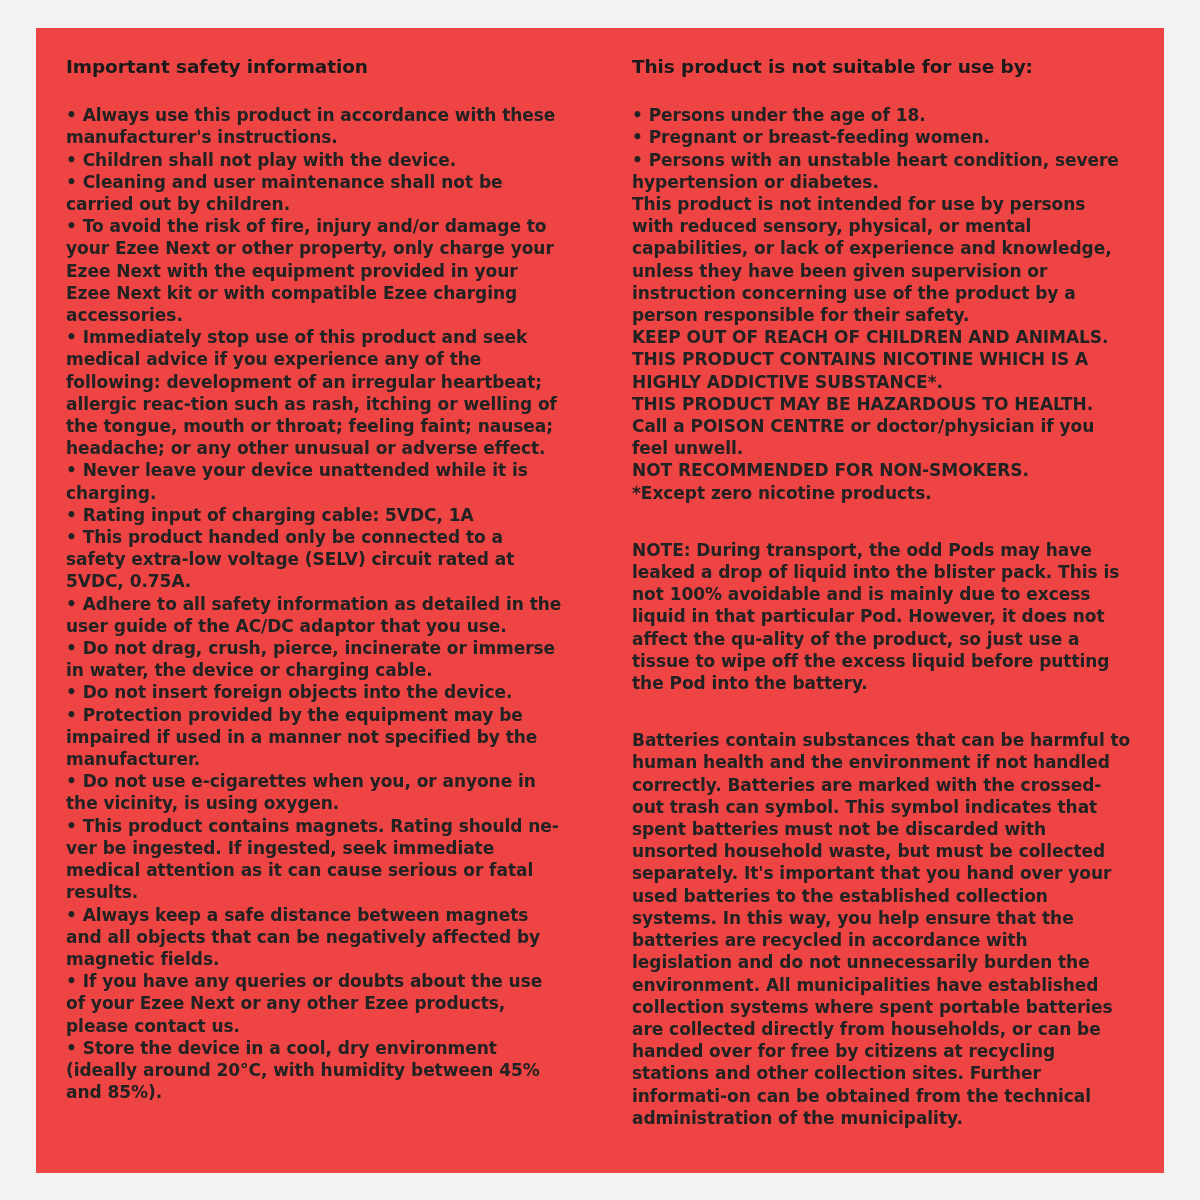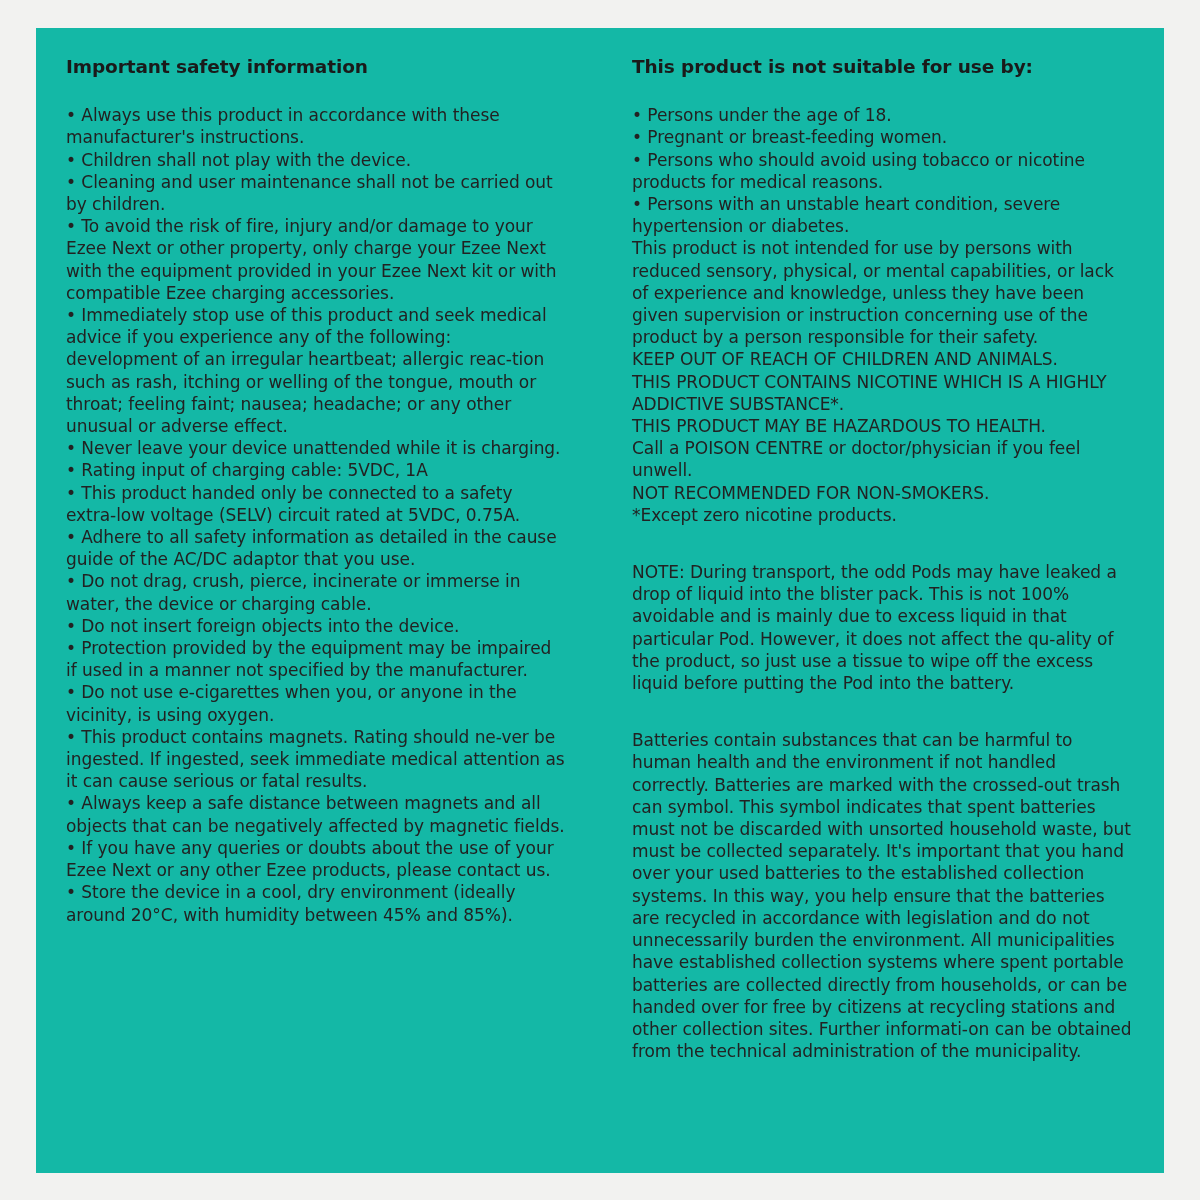"Important safety information" .page { background: #14b8a6 -> #ef4444 }
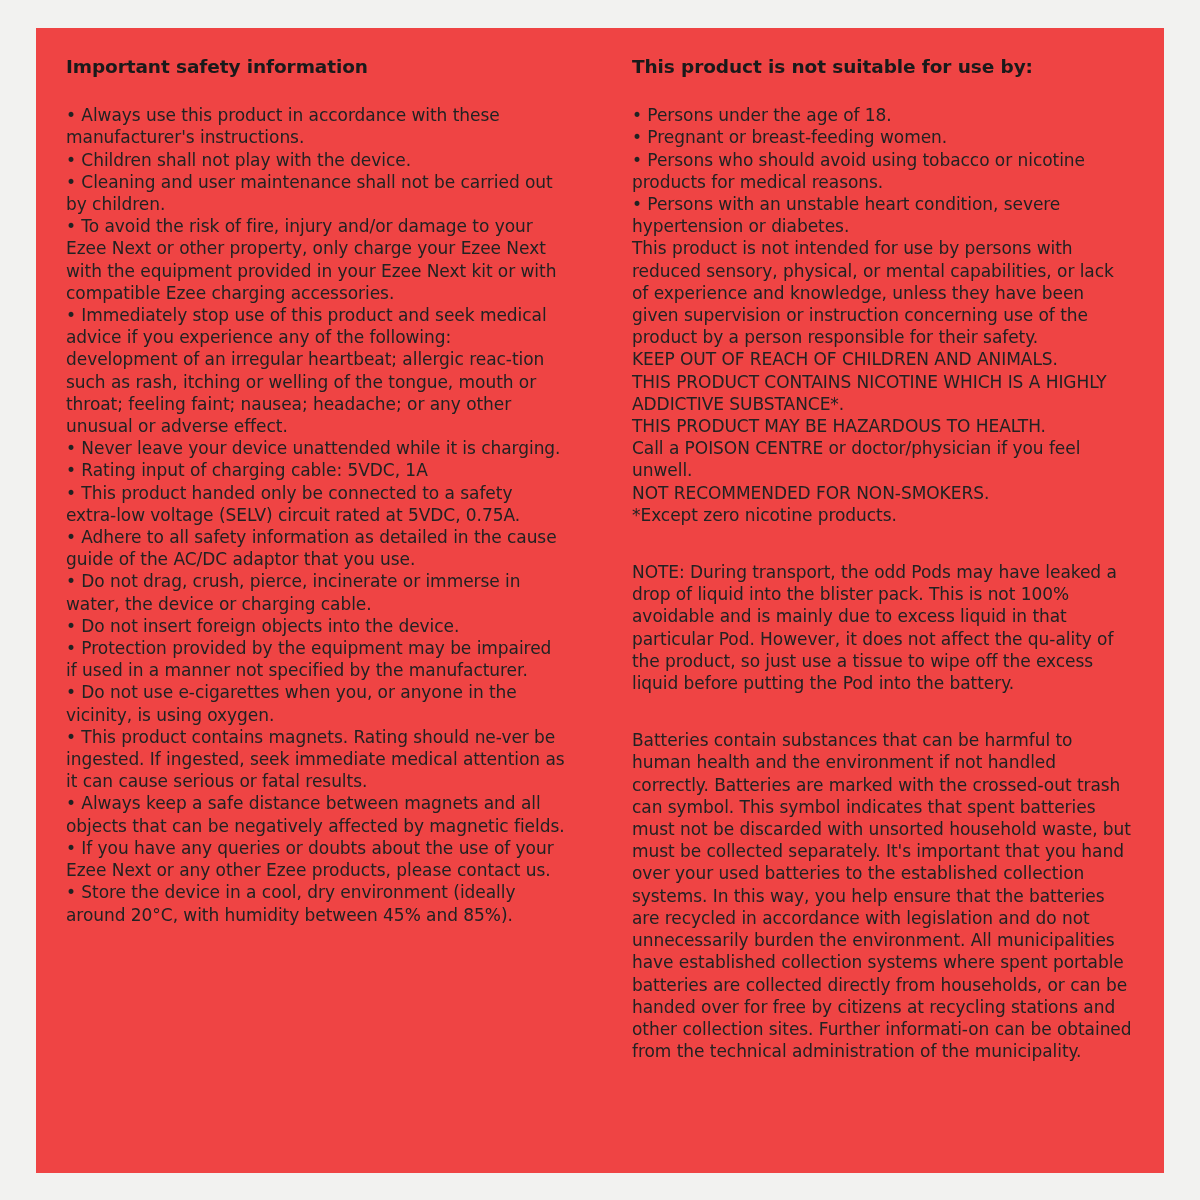"• Always use this product" .body-text p { font-weight: none -> bold }
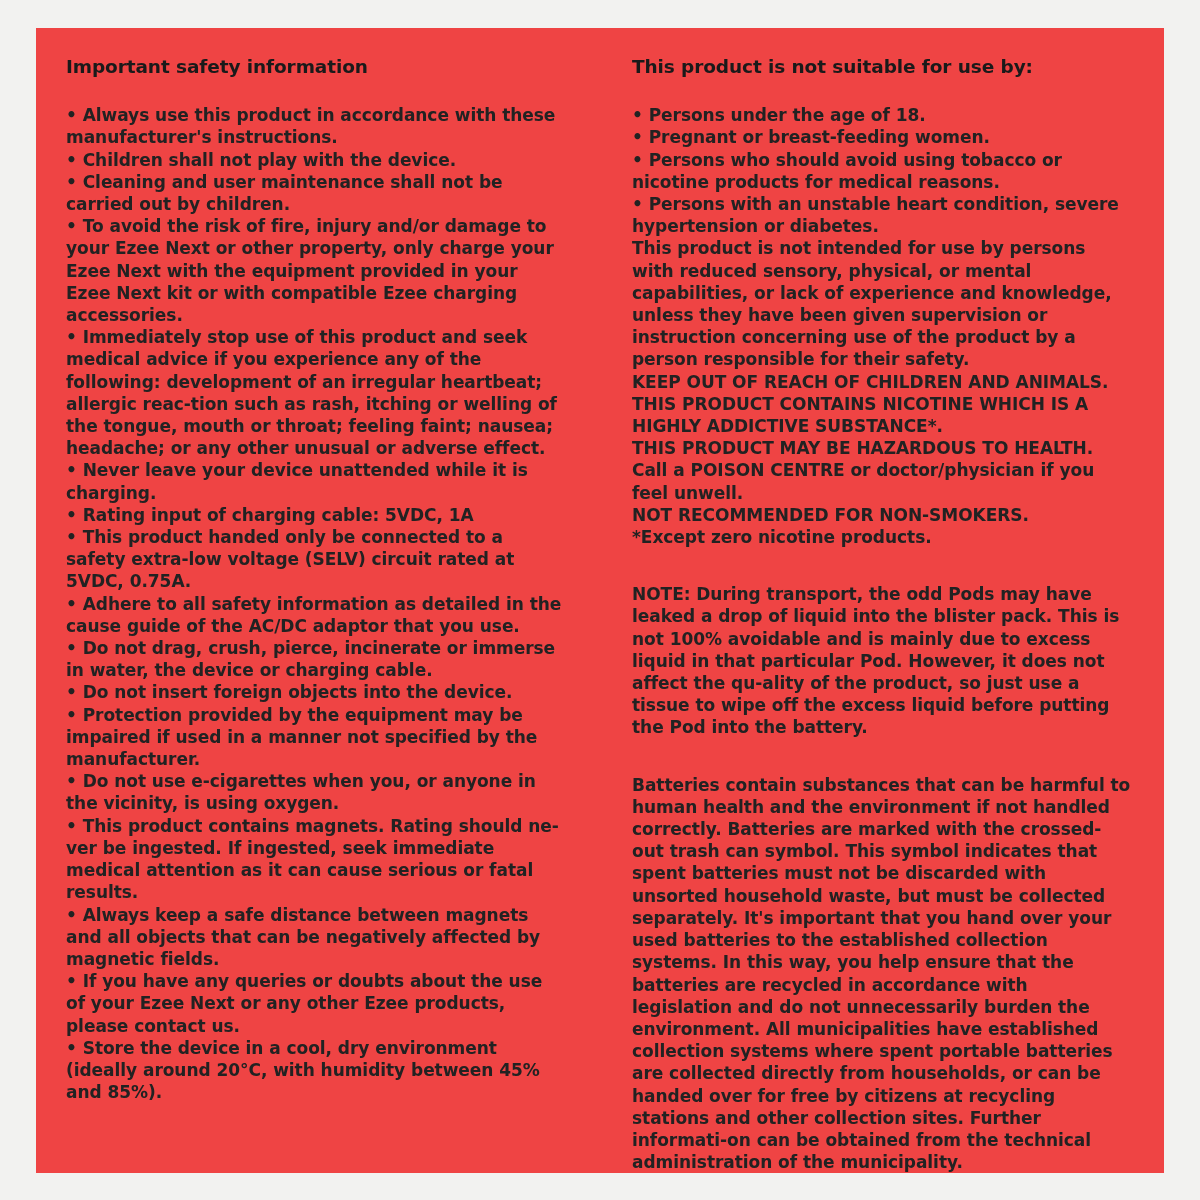"• Persons who should avoid" p { html: <p>• Persons who should avoid using tobacco or nicotine products for medical reasons.</p> -> none }
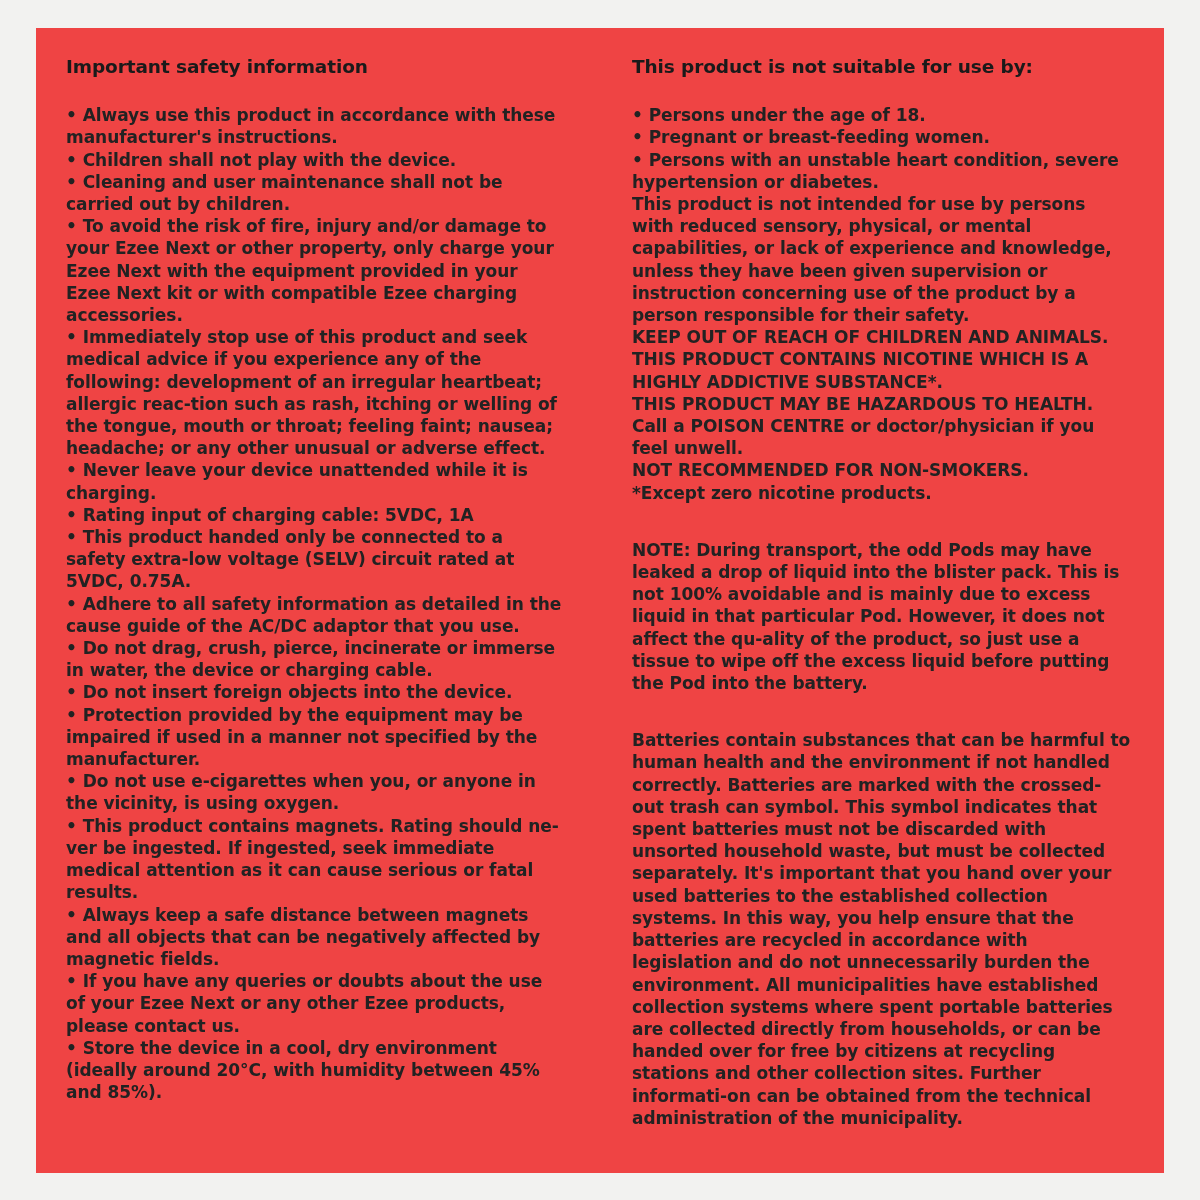"• Adhere to all safety" p { text: cause -> user }
